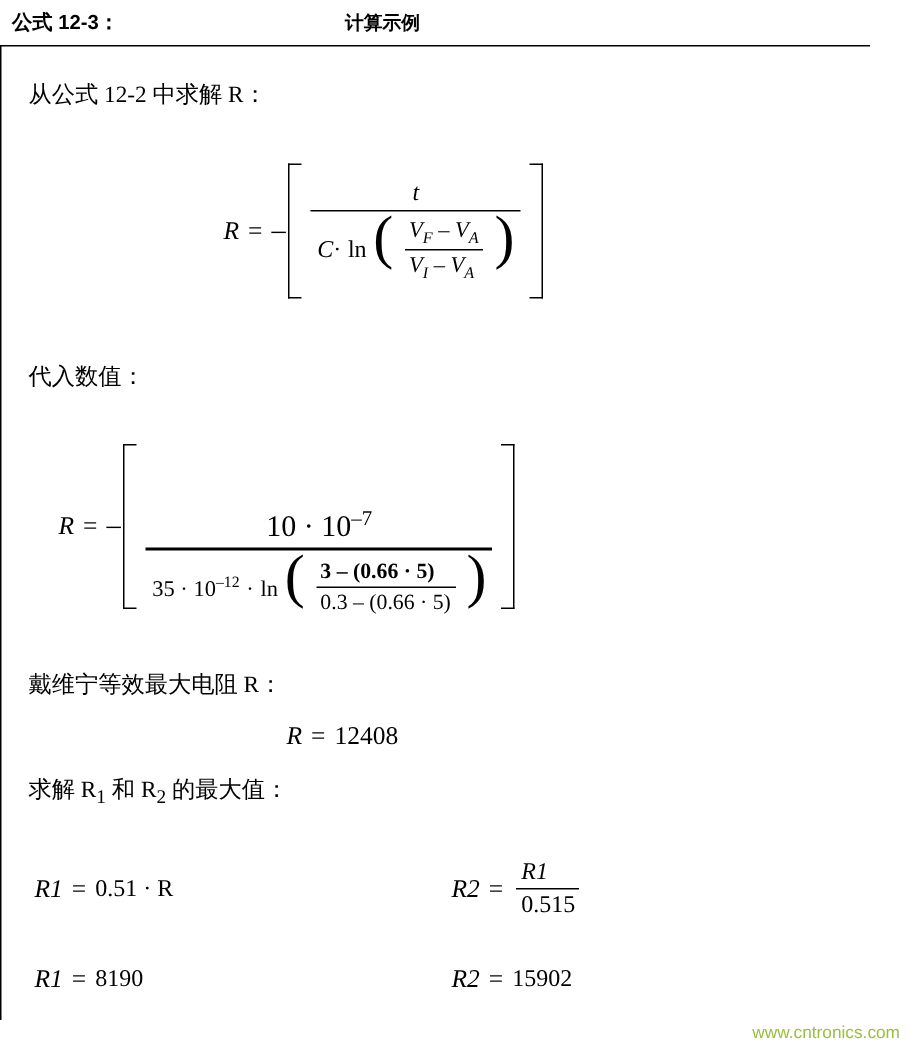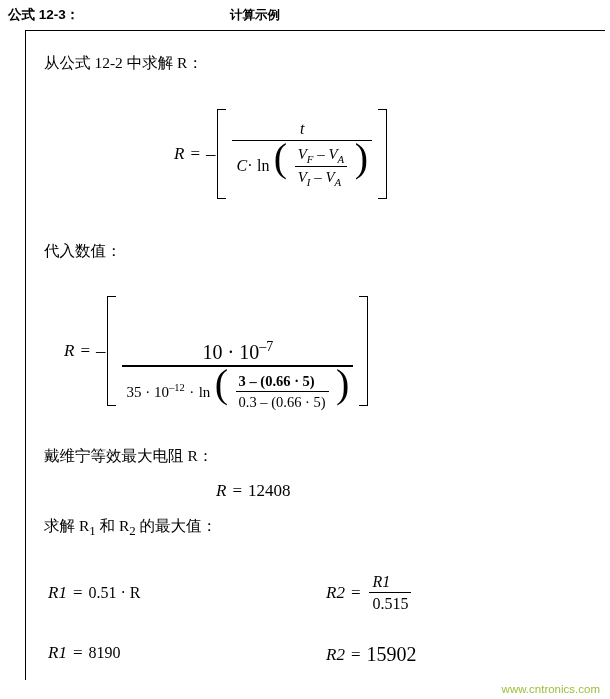"从公式 12-2 中求解 R：" .frame { left: 25px -> 0 }
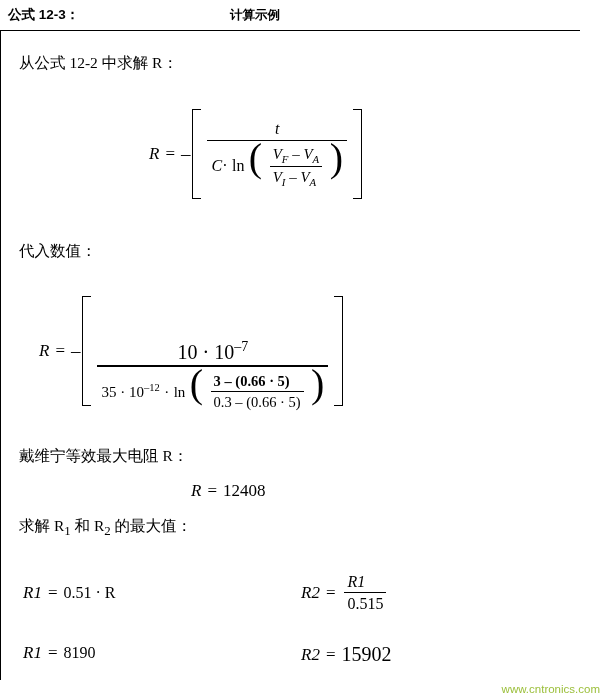"15902" span.mathup { font-size: 20px -> 16px }
